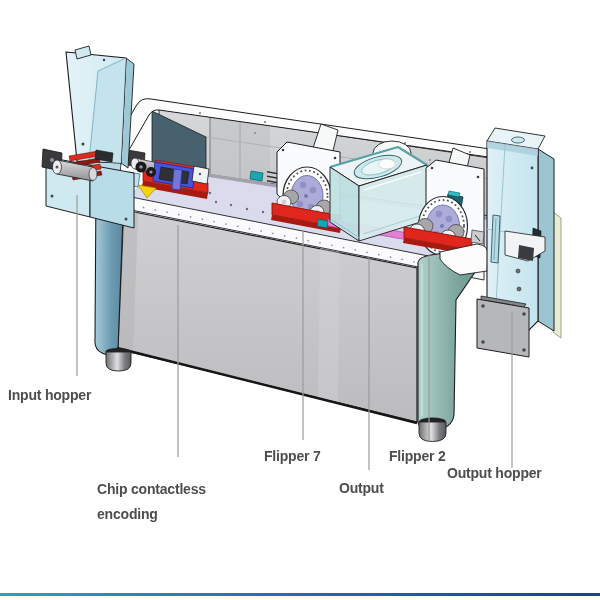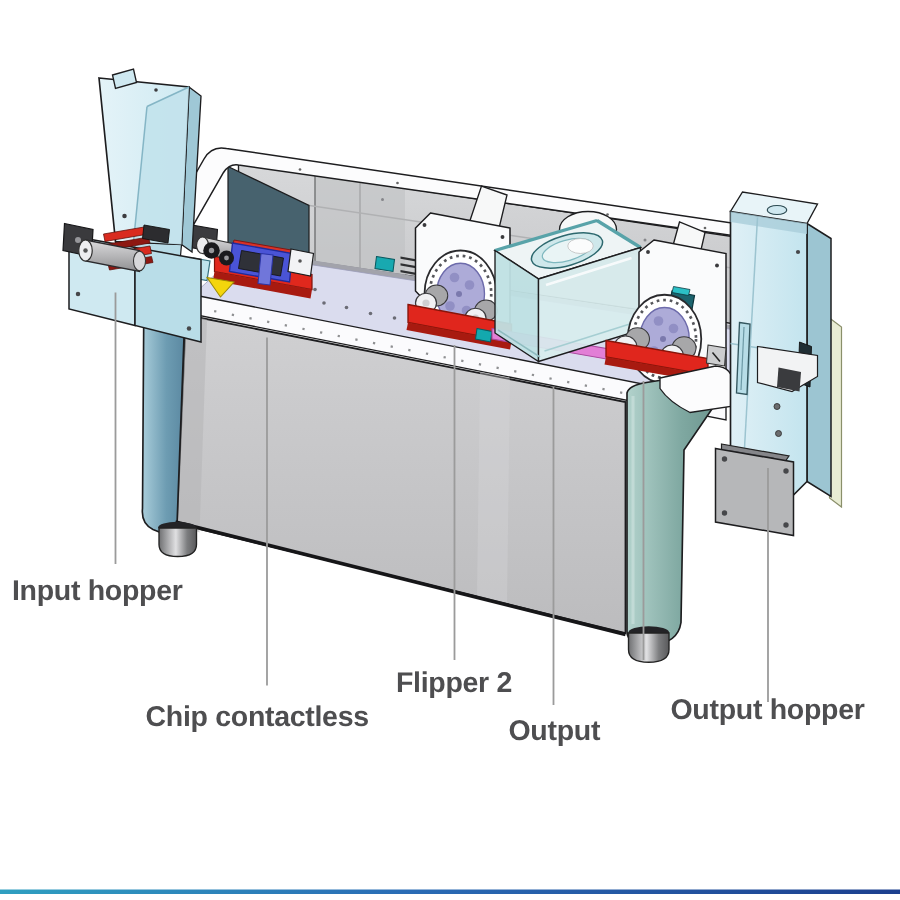"Input hopper" .lbl { font-size: 19px -> 14px }
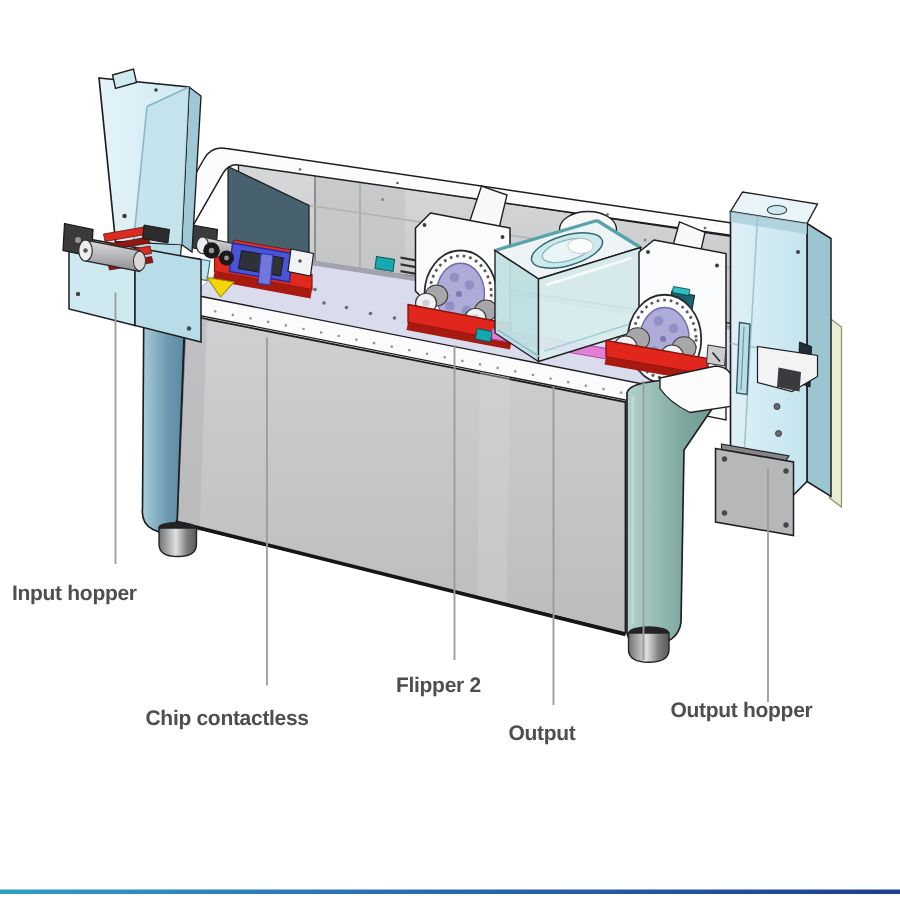"Flipper 2" div.lbl { text: 2 -> 7 }
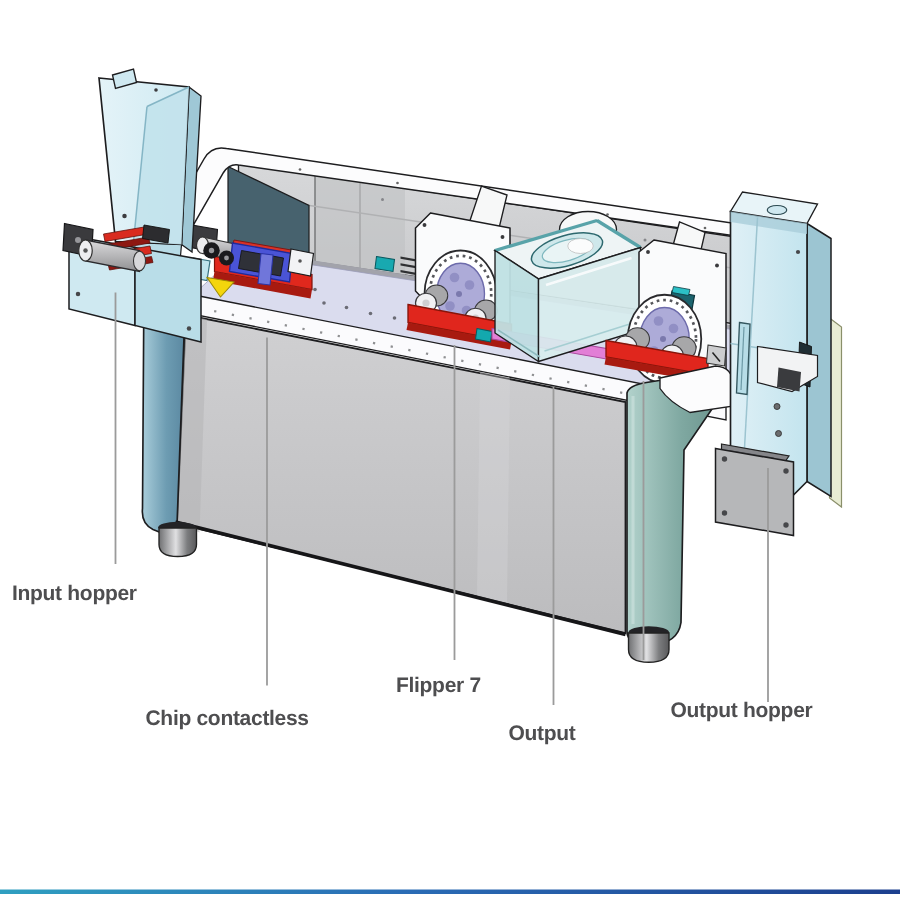"Flipper 2" div.lbl { html: none -> <div>Flipper 2</div> }
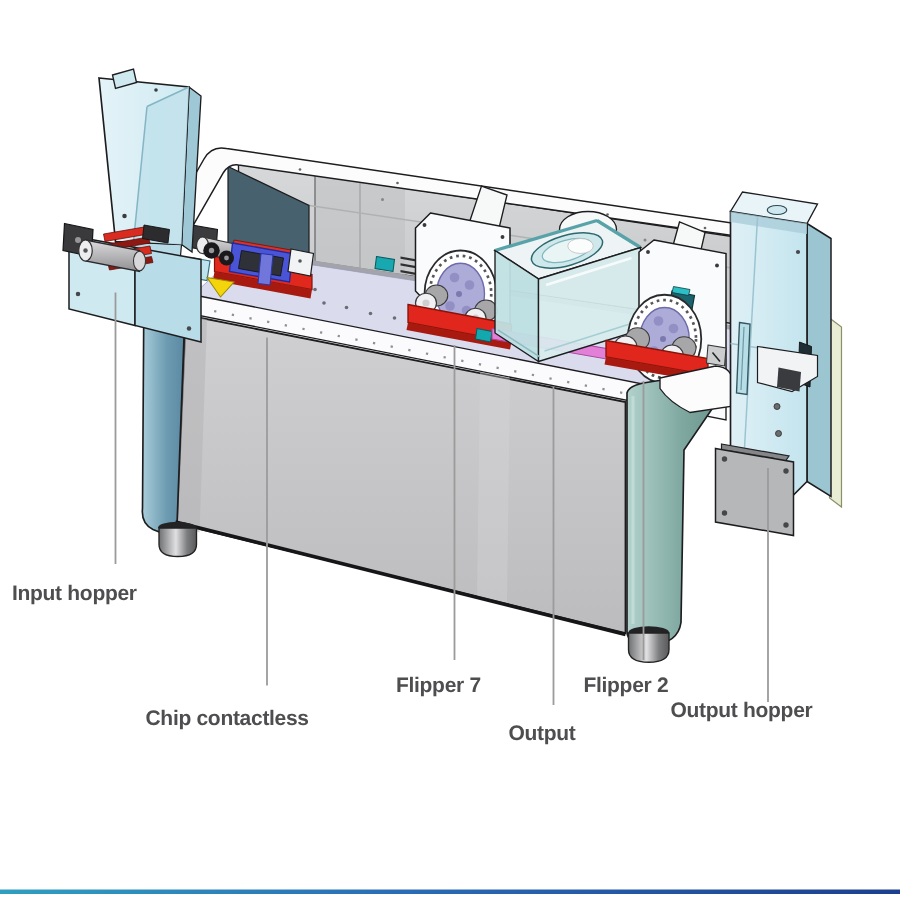"Chip contactless" div.lbl { top: 466px -> 477px }
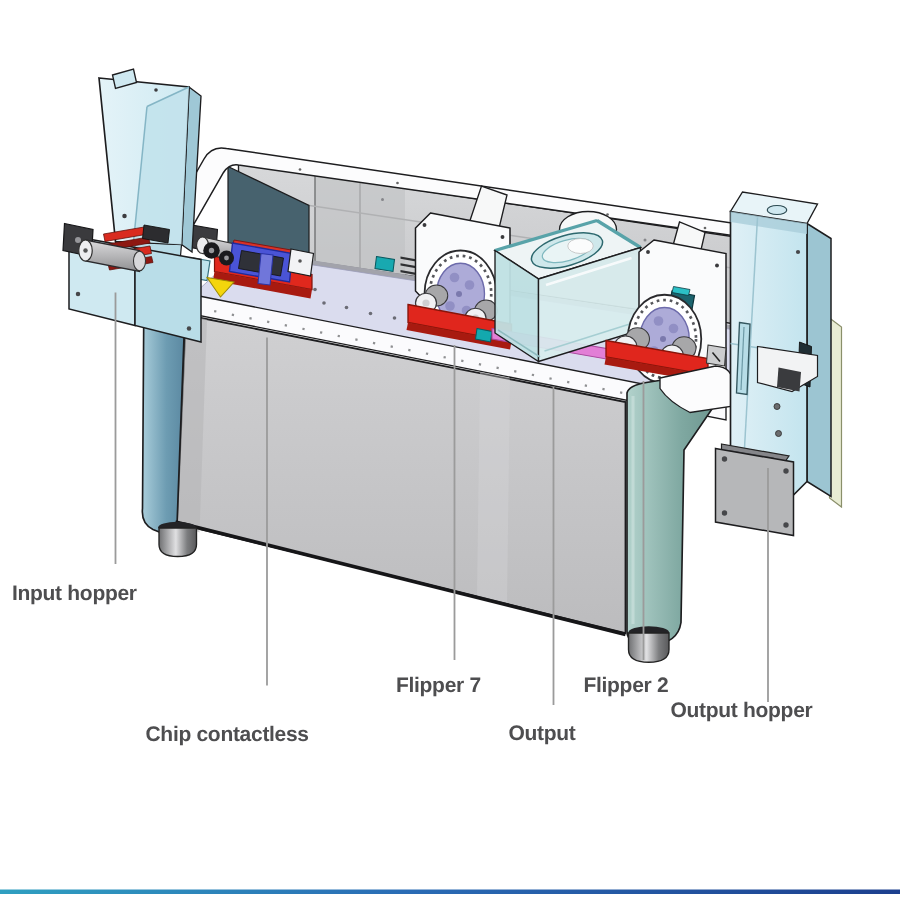"encoding" div { html: none -> <div>encoding</div> }
